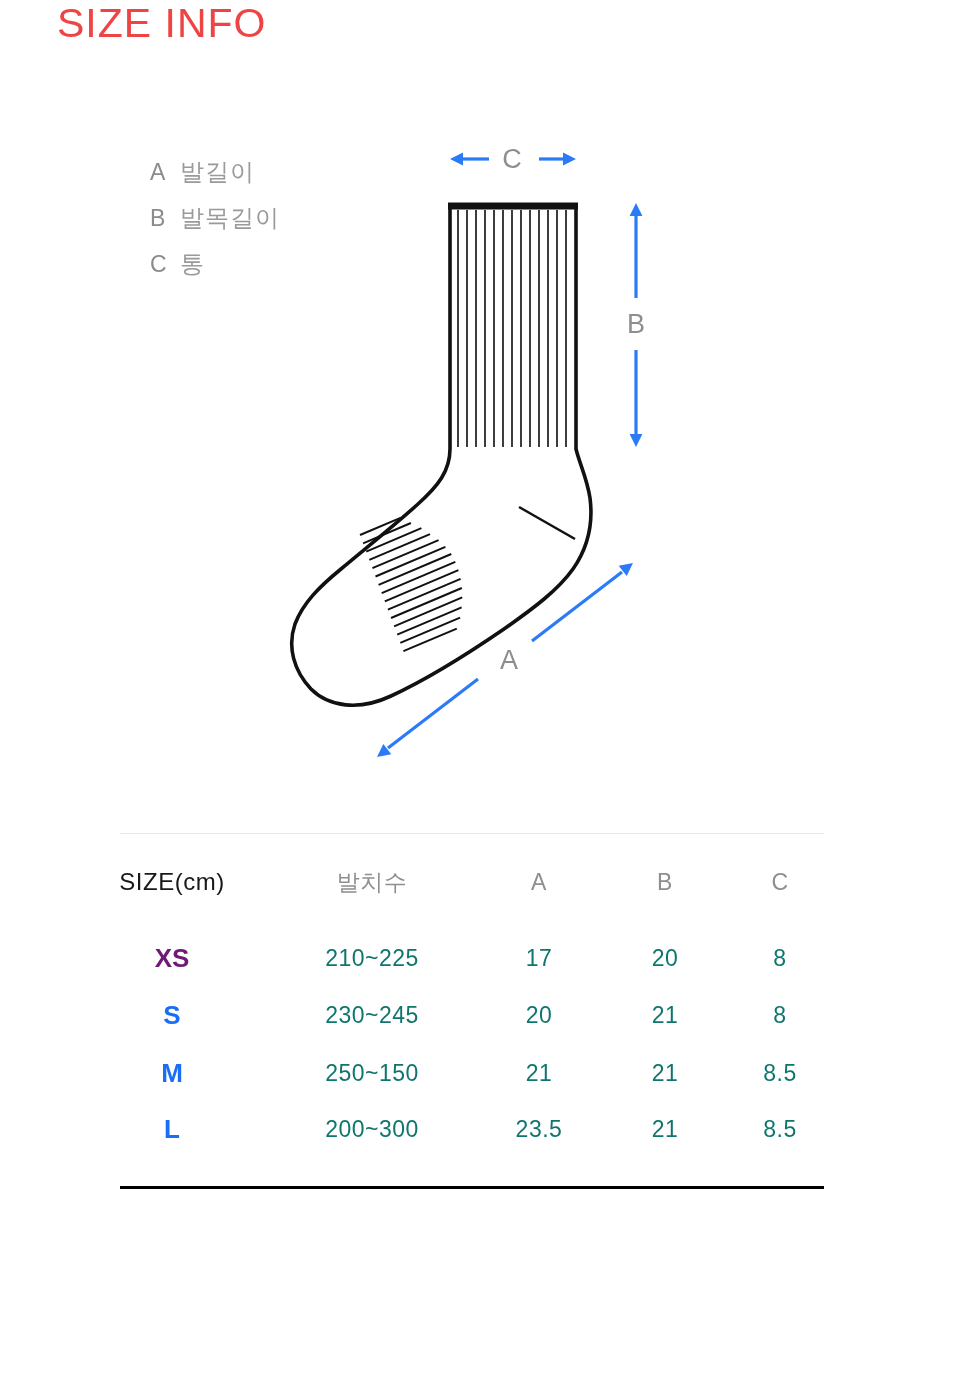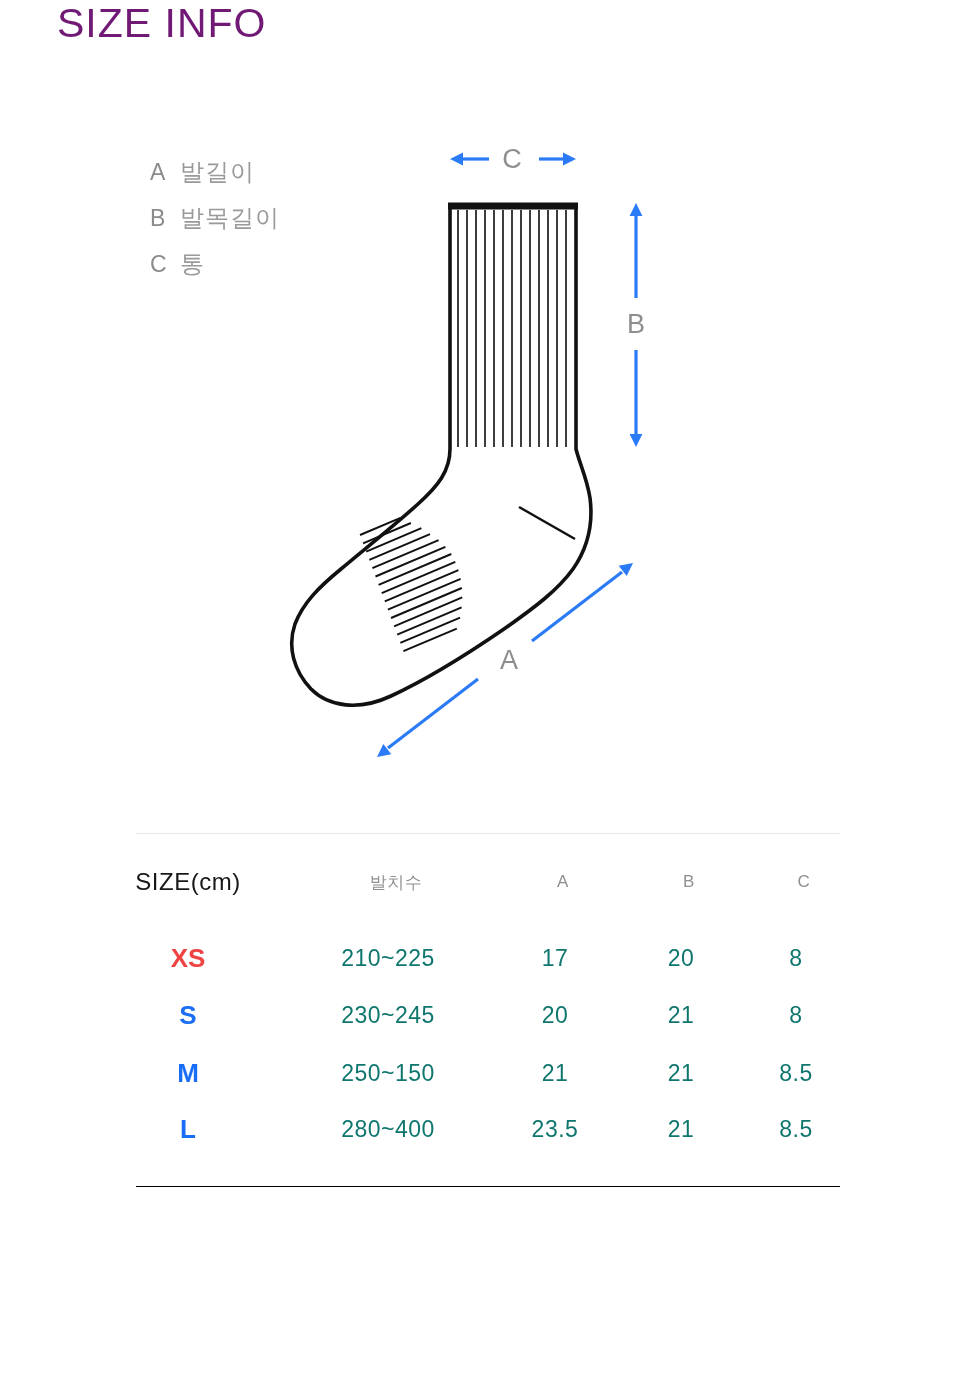"SIZE INFO" .page-title { color: #701a75 -> #ef4444 }
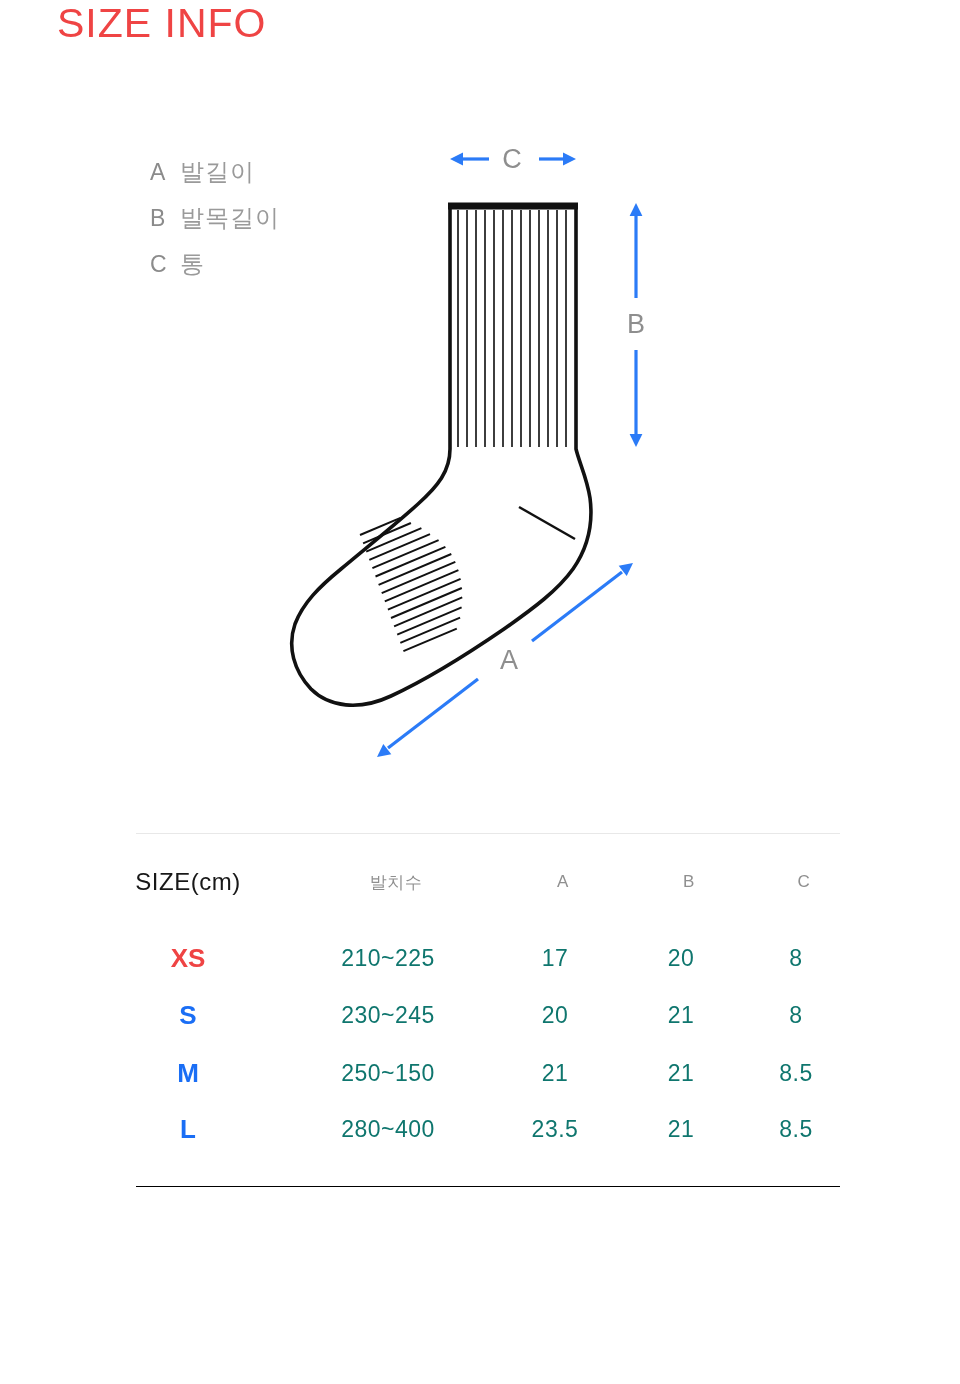"SIZE(cm)" .size-table { border-bottom: 1px solid #000000 -> 3px solid #000000; left: 136px -> 120px }
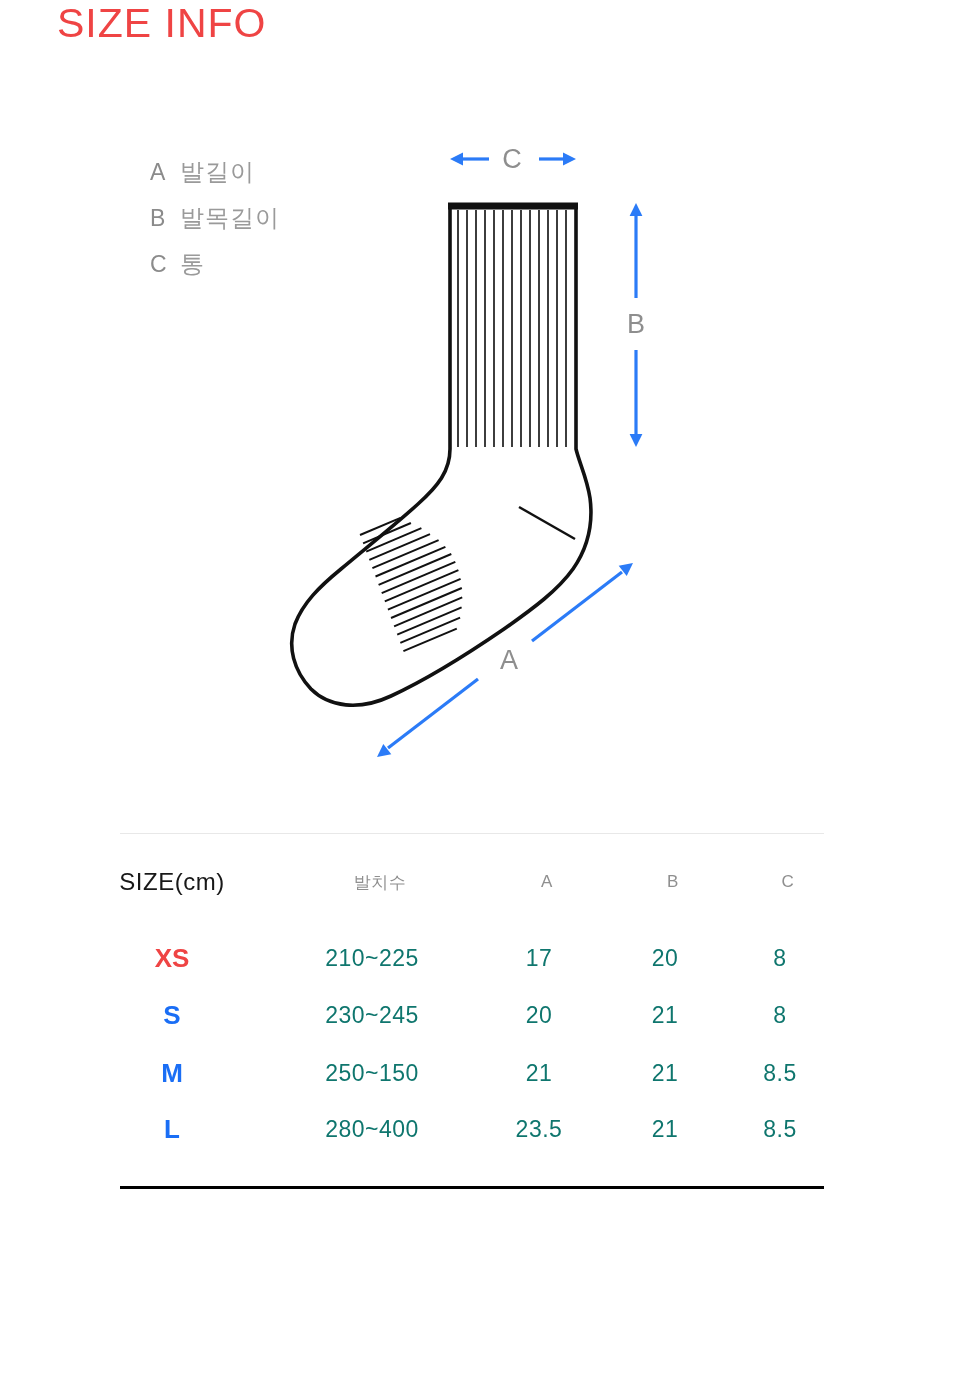"발치수" .th { font-size: 17px -> 23px; margin-left: 8px -> none }
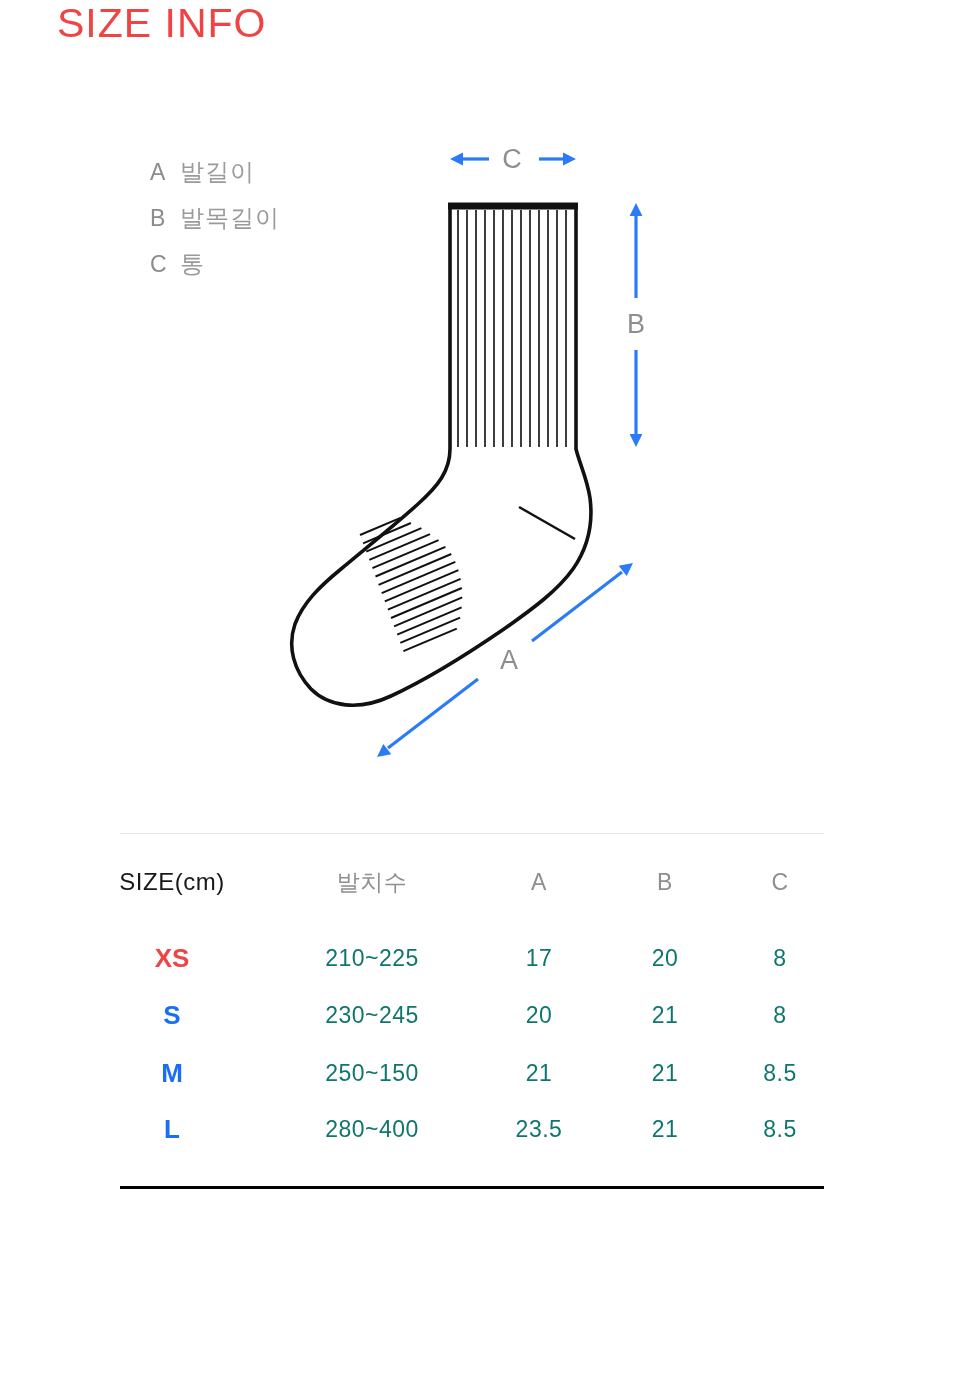"XS" span.cell { color: #ef4444 -> #701a75 }
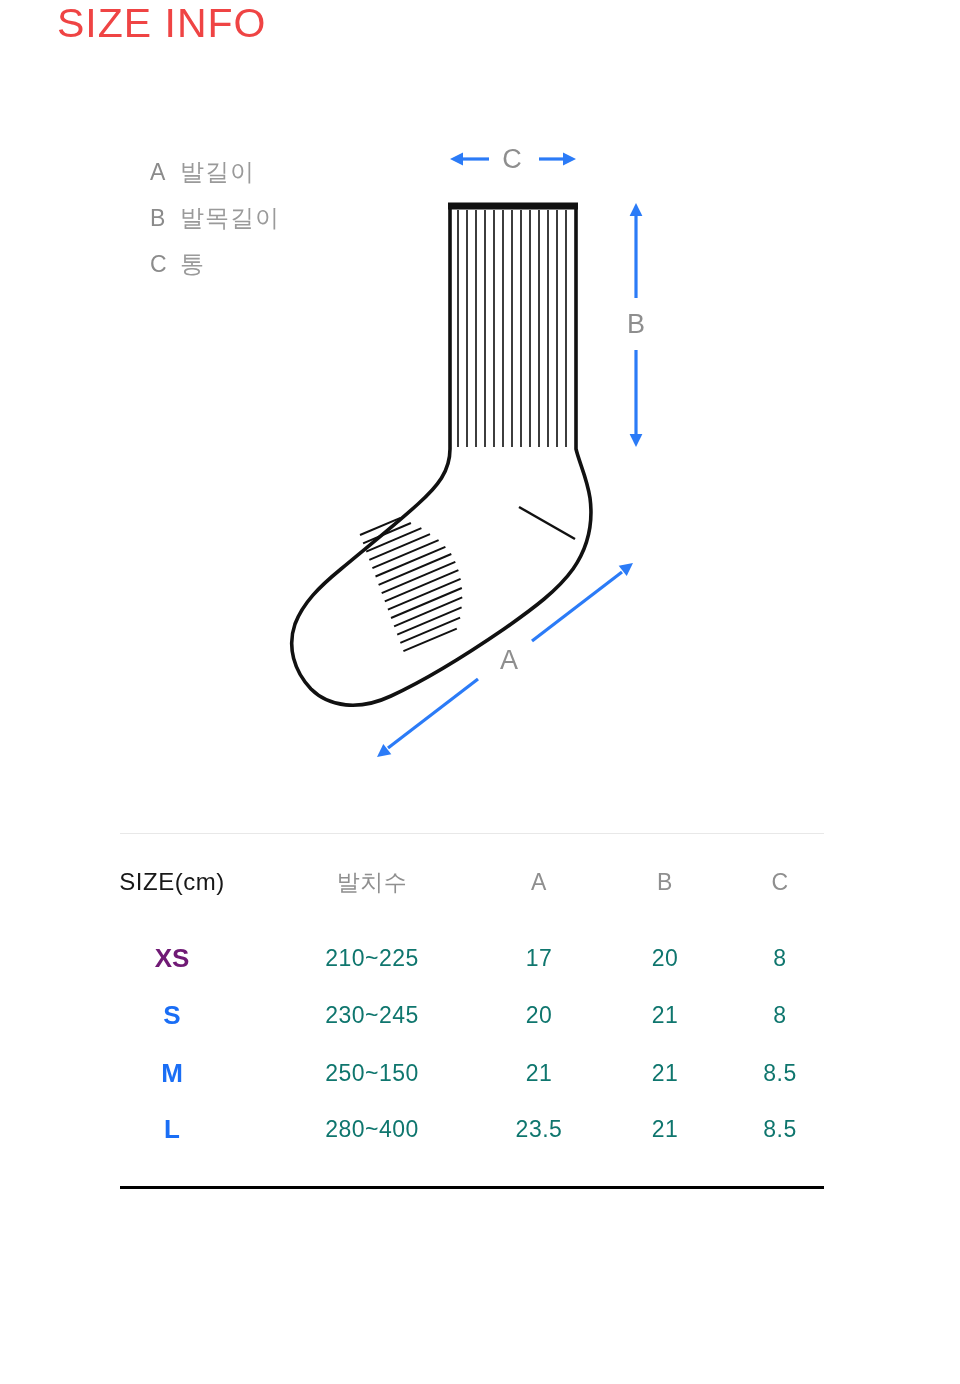"280~400" span.cell { text: 280~400 -> 200~300 }
